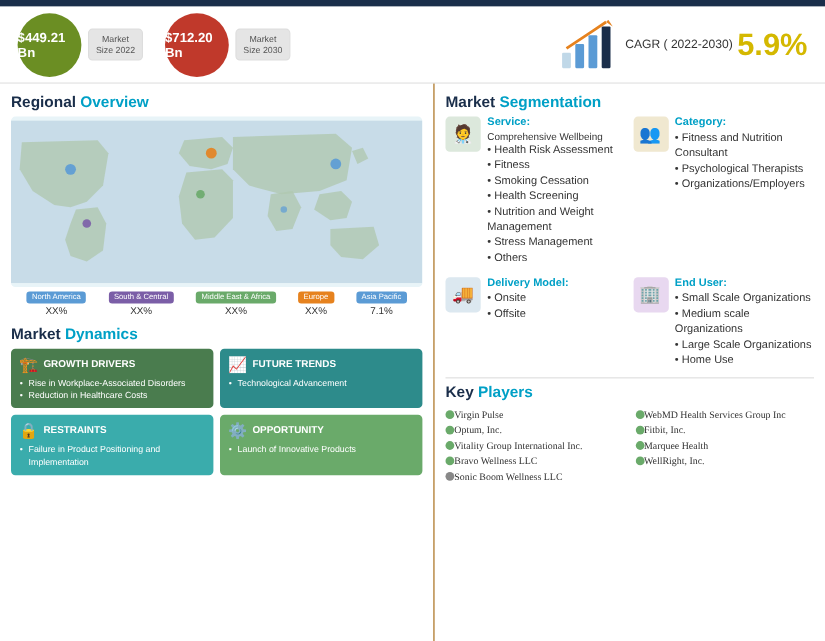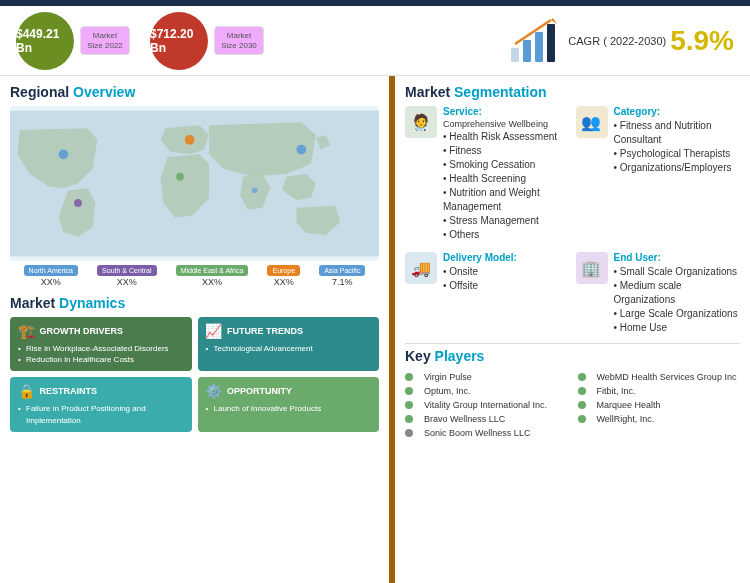"Market Size 2022" .badge-label { background: #f0abfc -> #e5e5e5 }
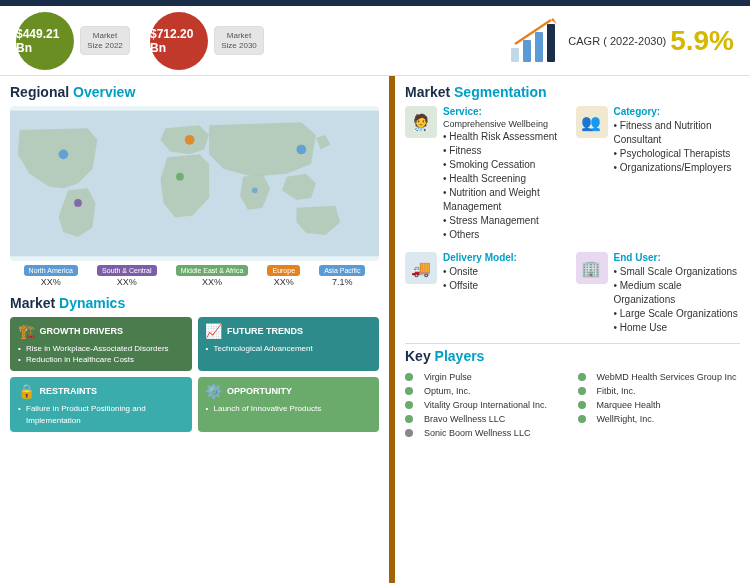"Regional Overview" .left-panel { border-right: 6px solid #a16207 -> 1px solid #a16207 }
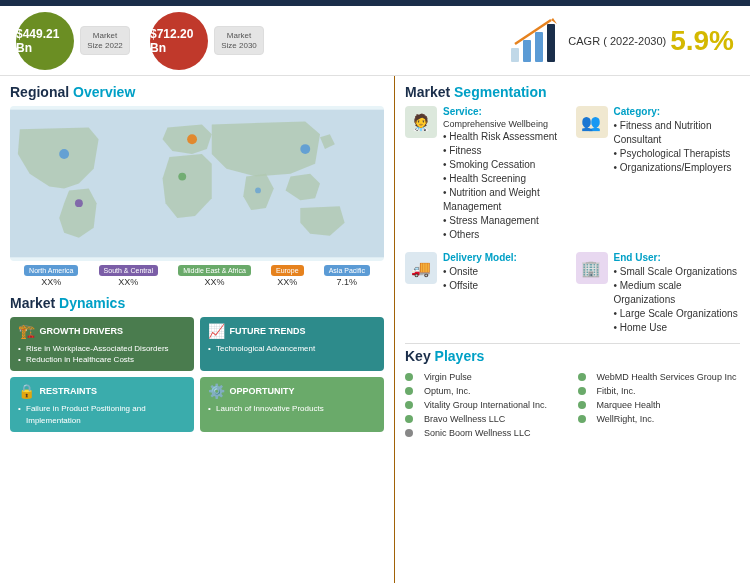"Virgin Pulse" .player-item { font-family: none -> Liberation Serif, serif; gap: 11px -> 0 }
